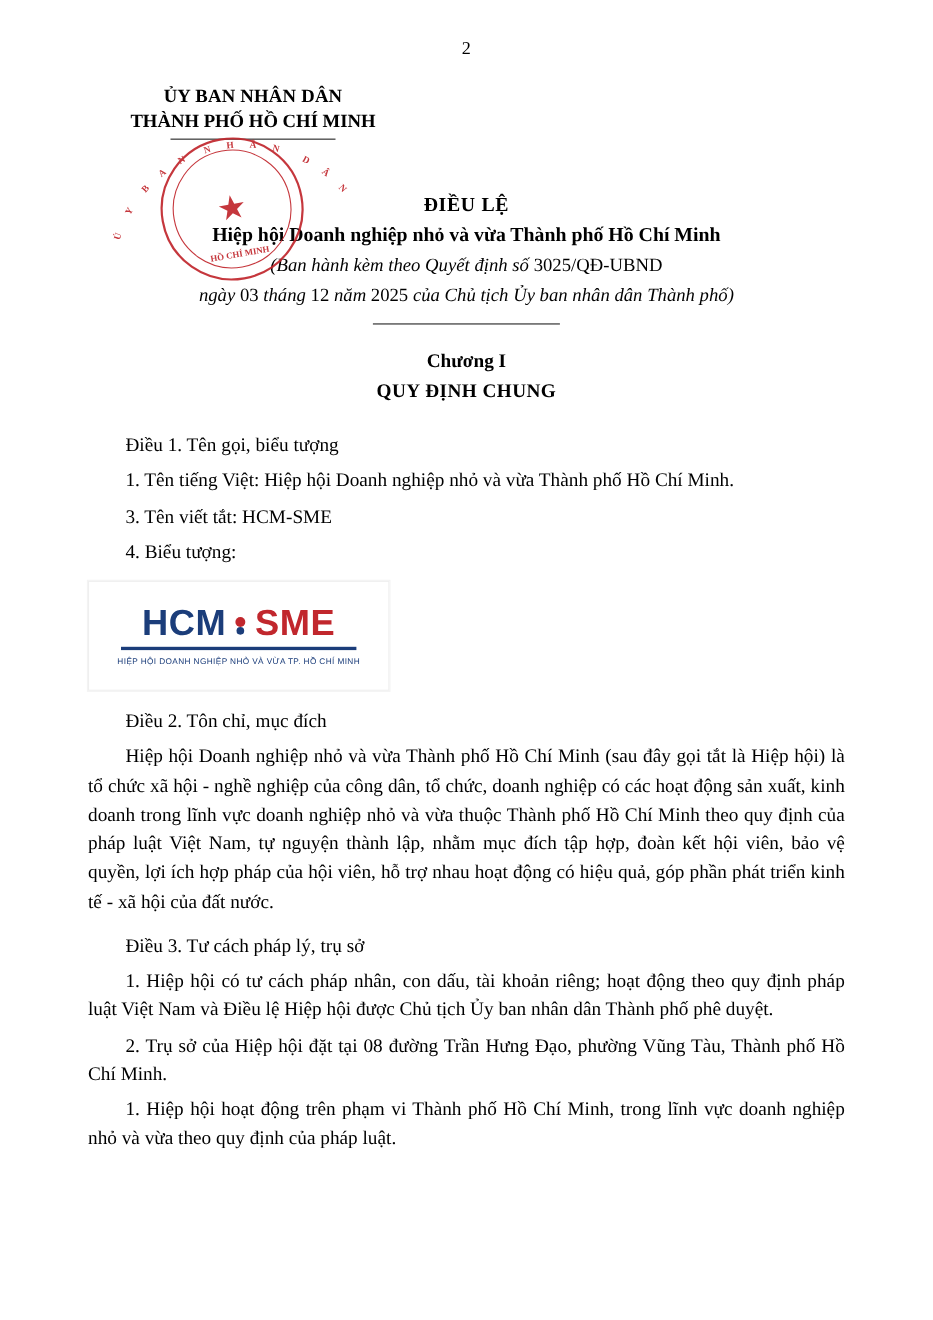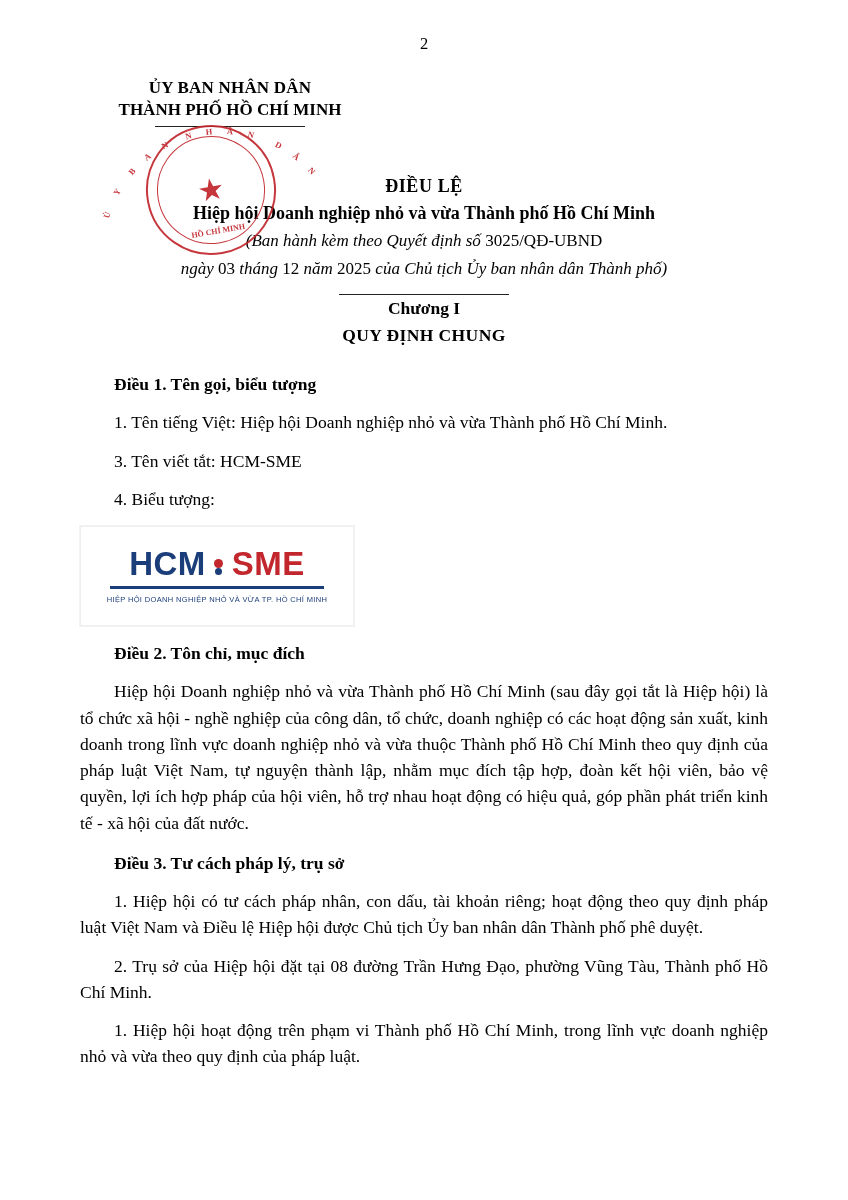"Chương I" .chapter { margin-top: none -> 20px }
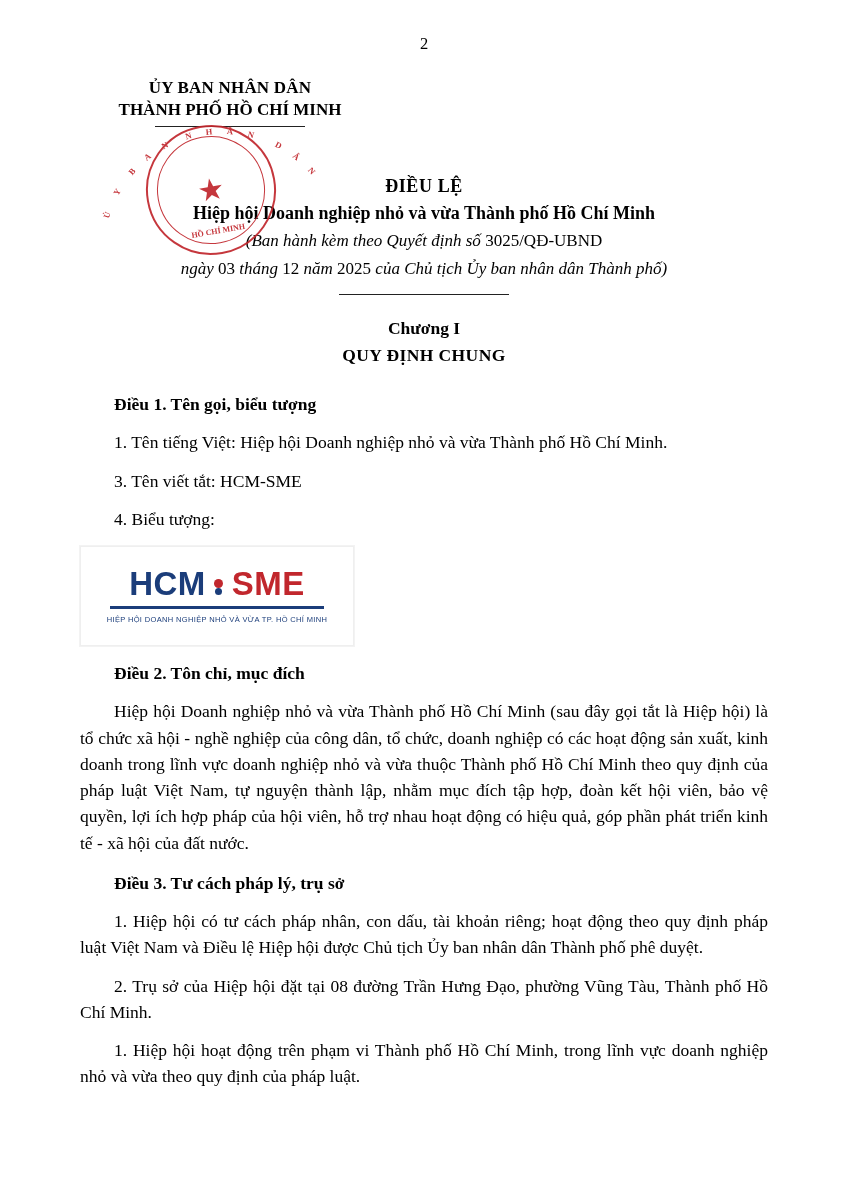"Điều 1. Tên gọi, biểu" .article-head { font-weight: bold -> normal }
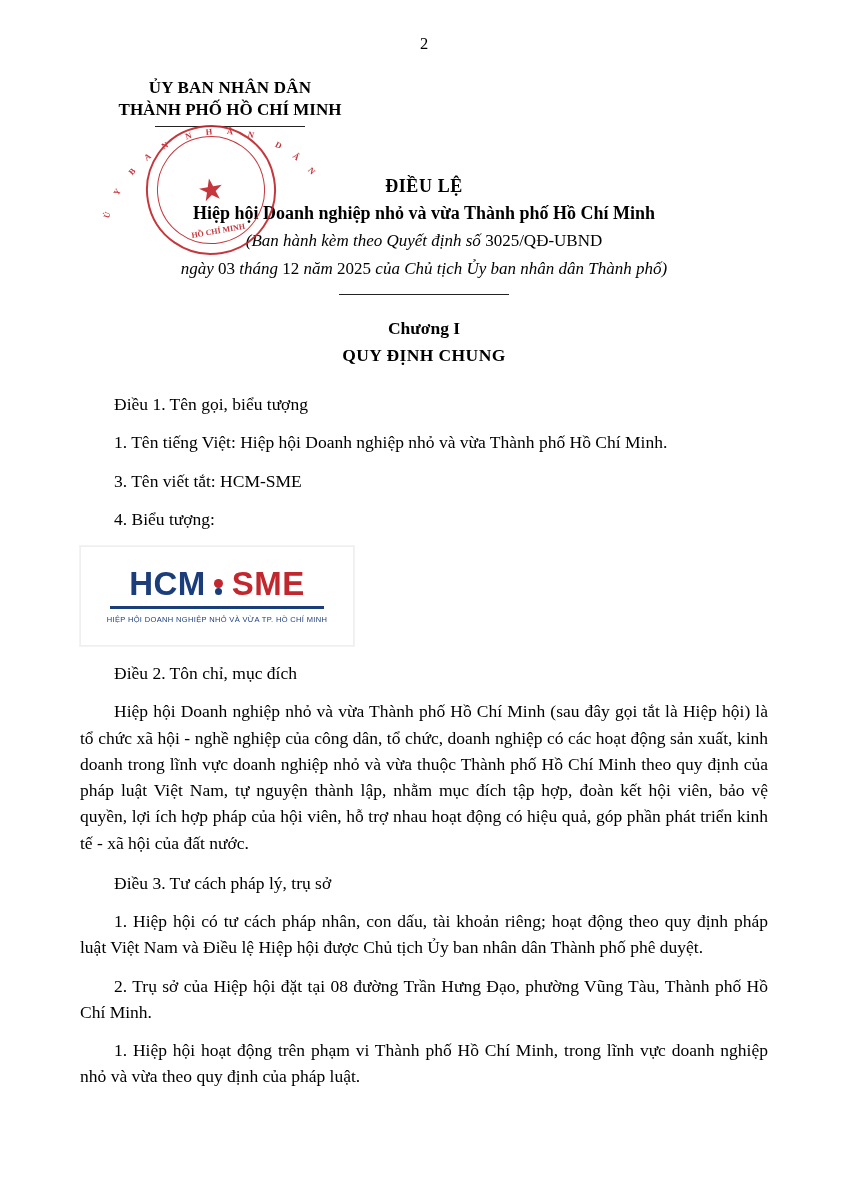"1. Tên tiếng Việt: Hiệp" .para { margin: 12px 0 4px 0 -> 6px 0 4px 0 }
